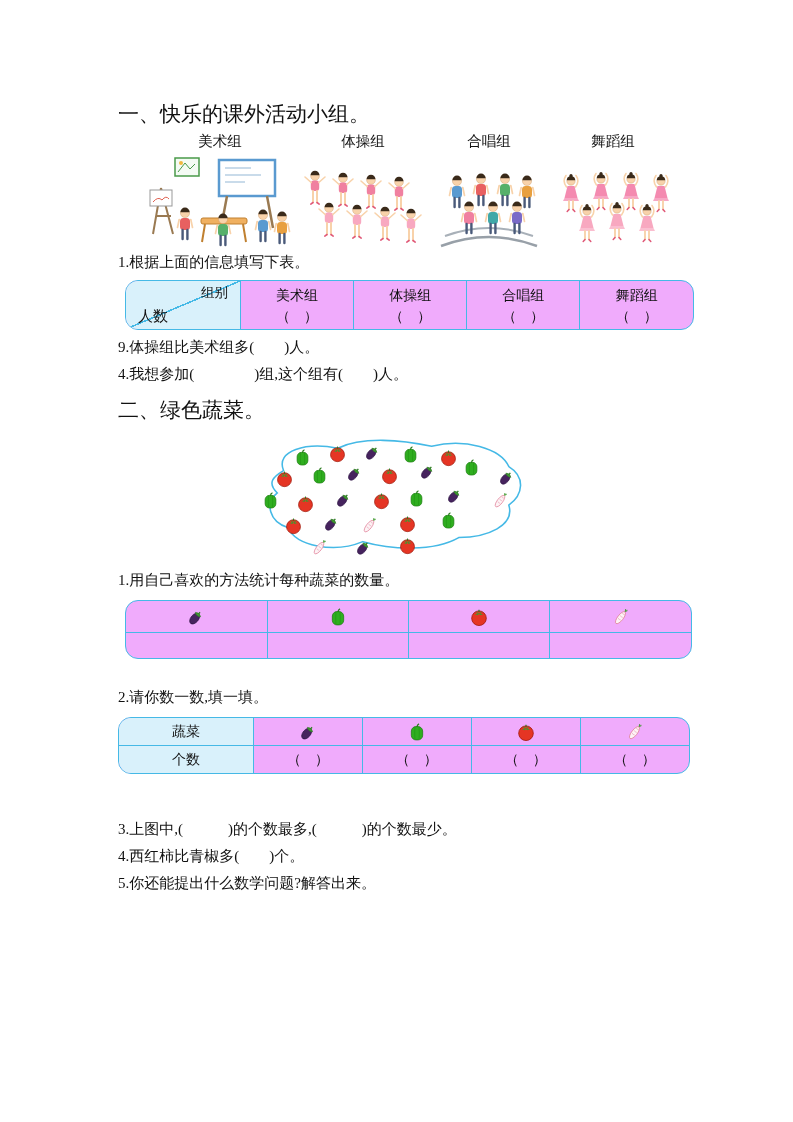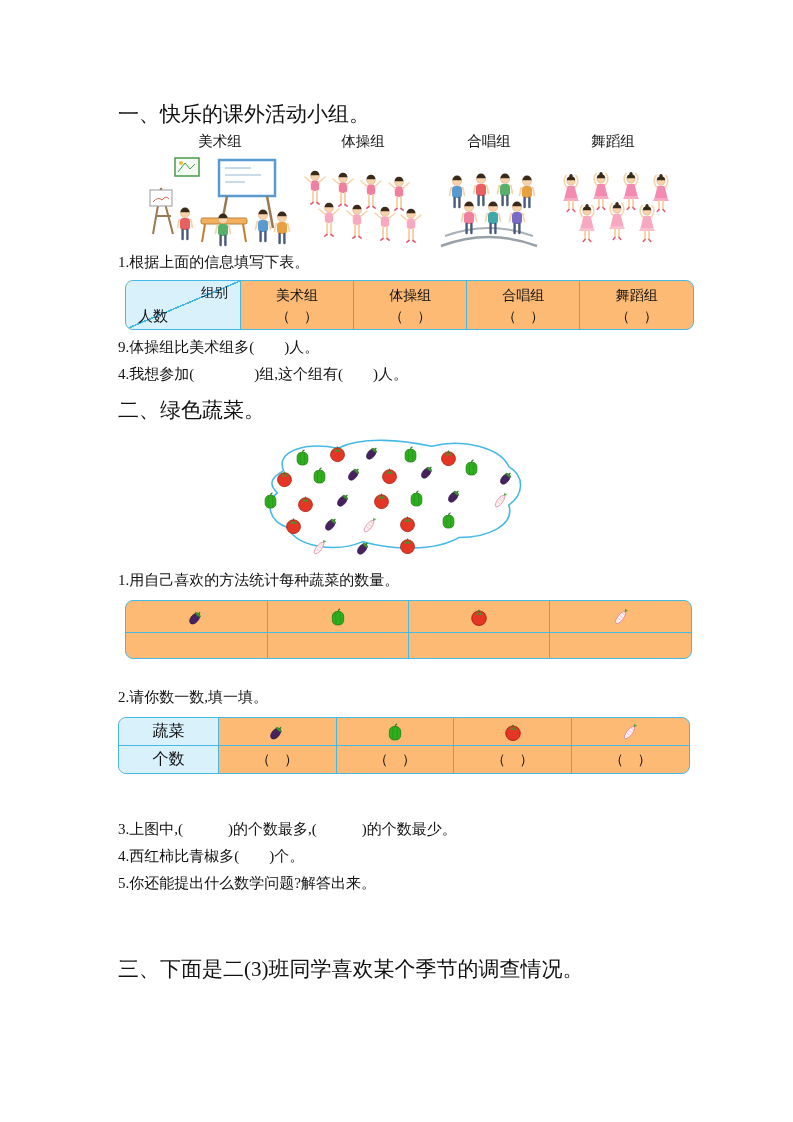"组别" .tframe { background: #fdba74 -> #f0abfc; border-radius: 8px -> 13px }
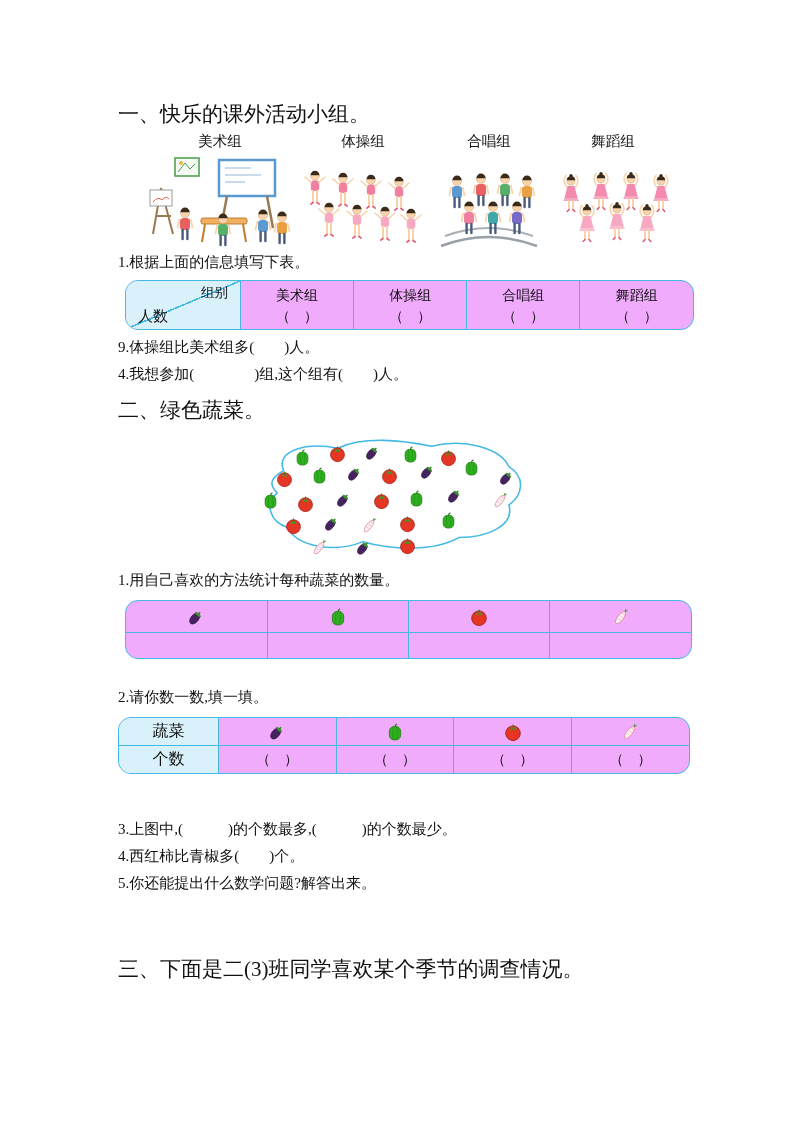"蔬菜" .t3 .lab { font-size: 16px -> 14px; width: 99px -> 134px }
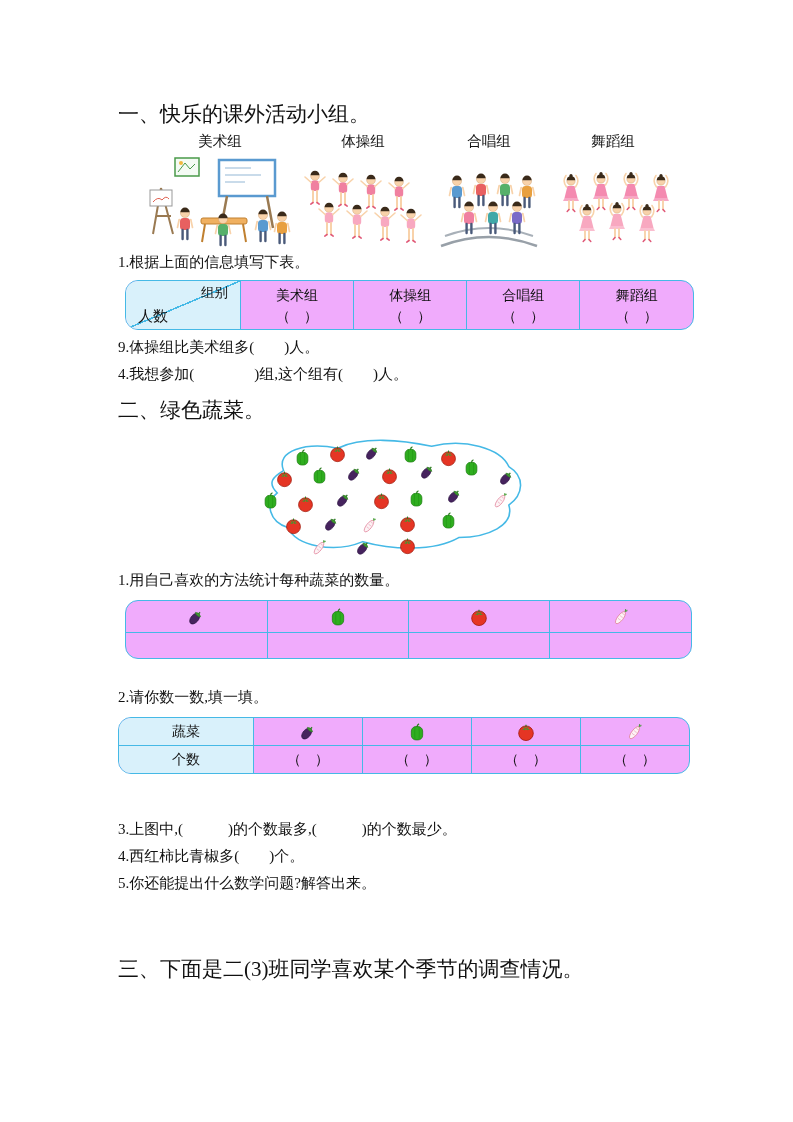"三、下面是二(3)班同学喜欢某个季节的调查情况。" div.sec-head { html: <div>三、下面是二(3)班同学喜欢某个季节的调查情况。</div> -> none }
